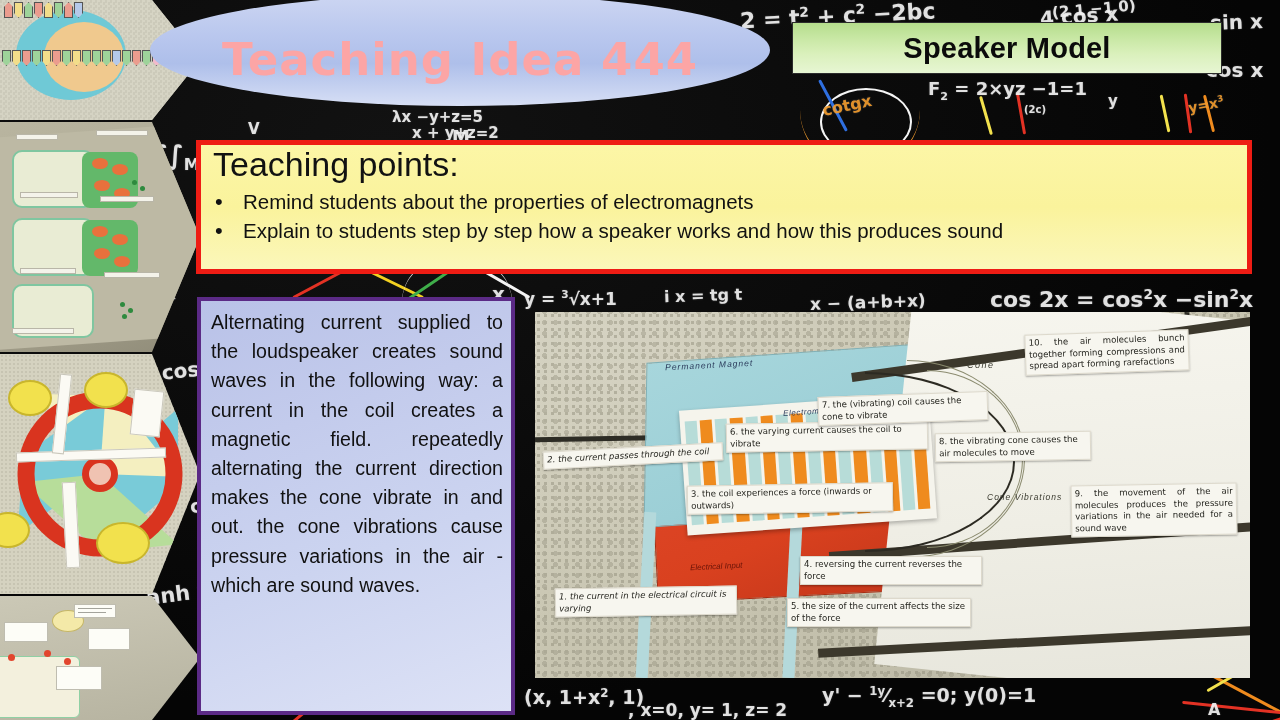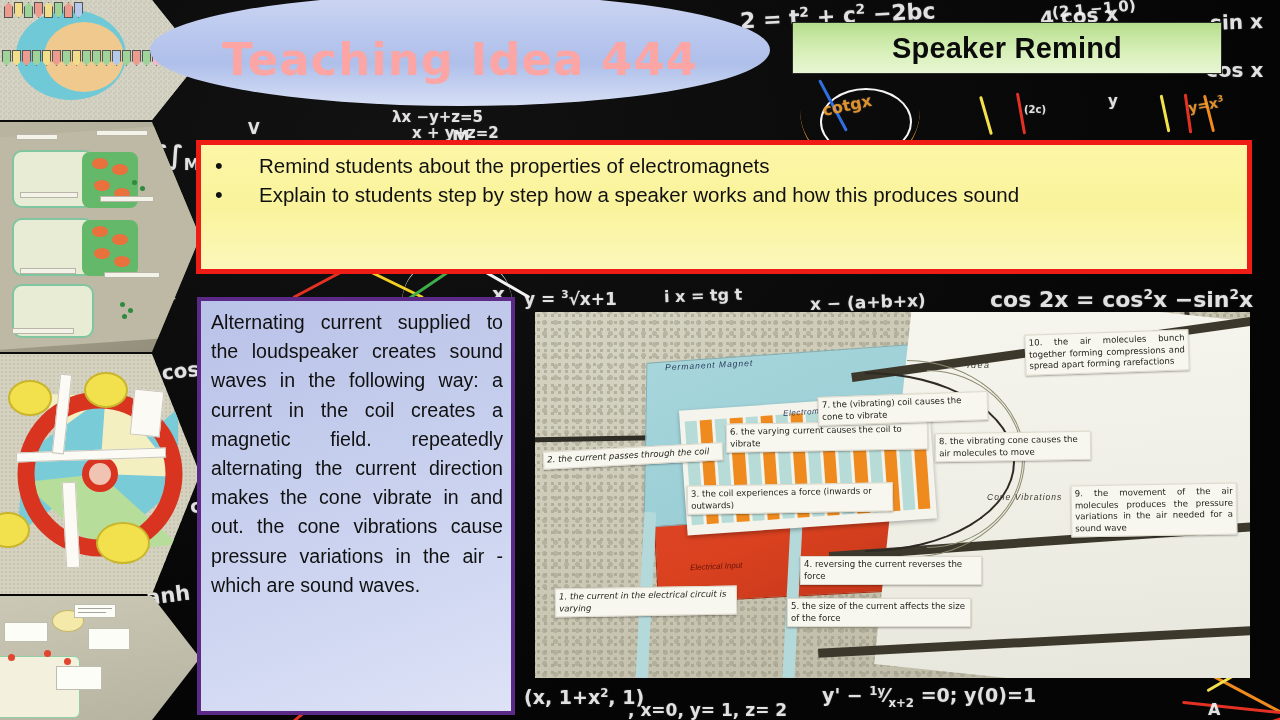"Speaker Remind" span { text: Remind -> Model }
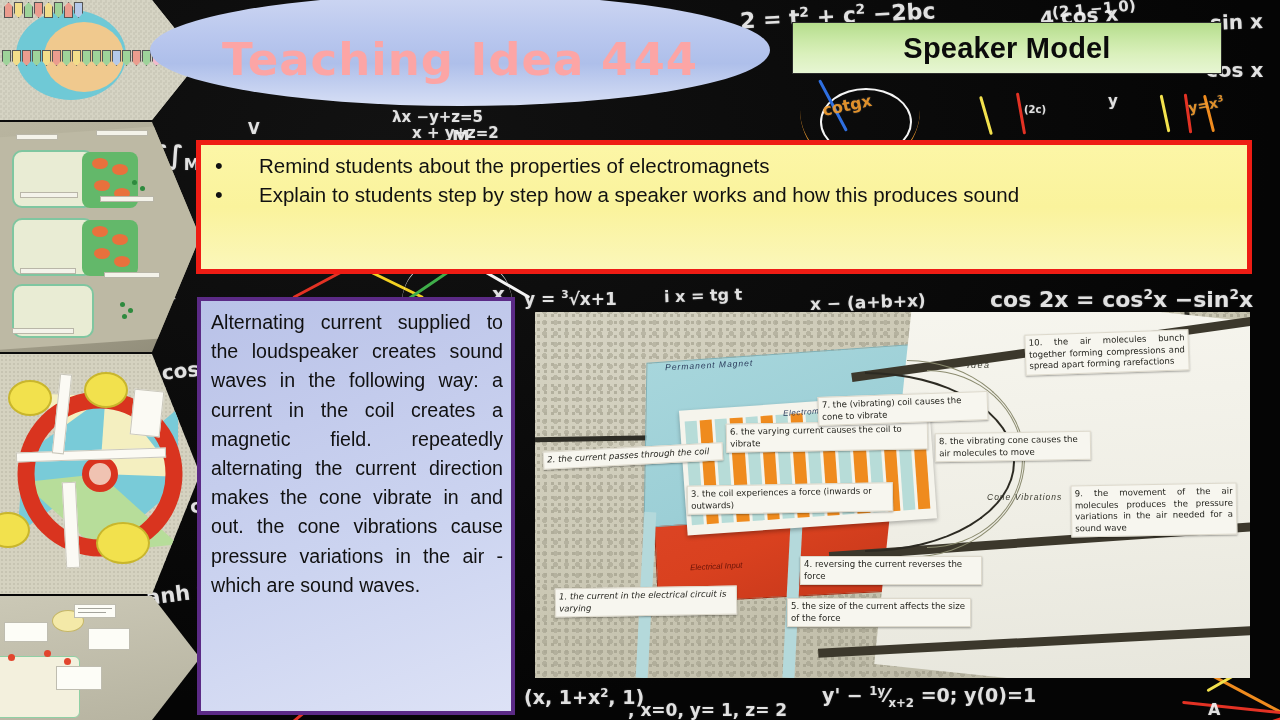"F2 = 2×yz −1=1" div.f { html: none -> <div>F<sub>2</sub> = 2×yz −1=1</div> }
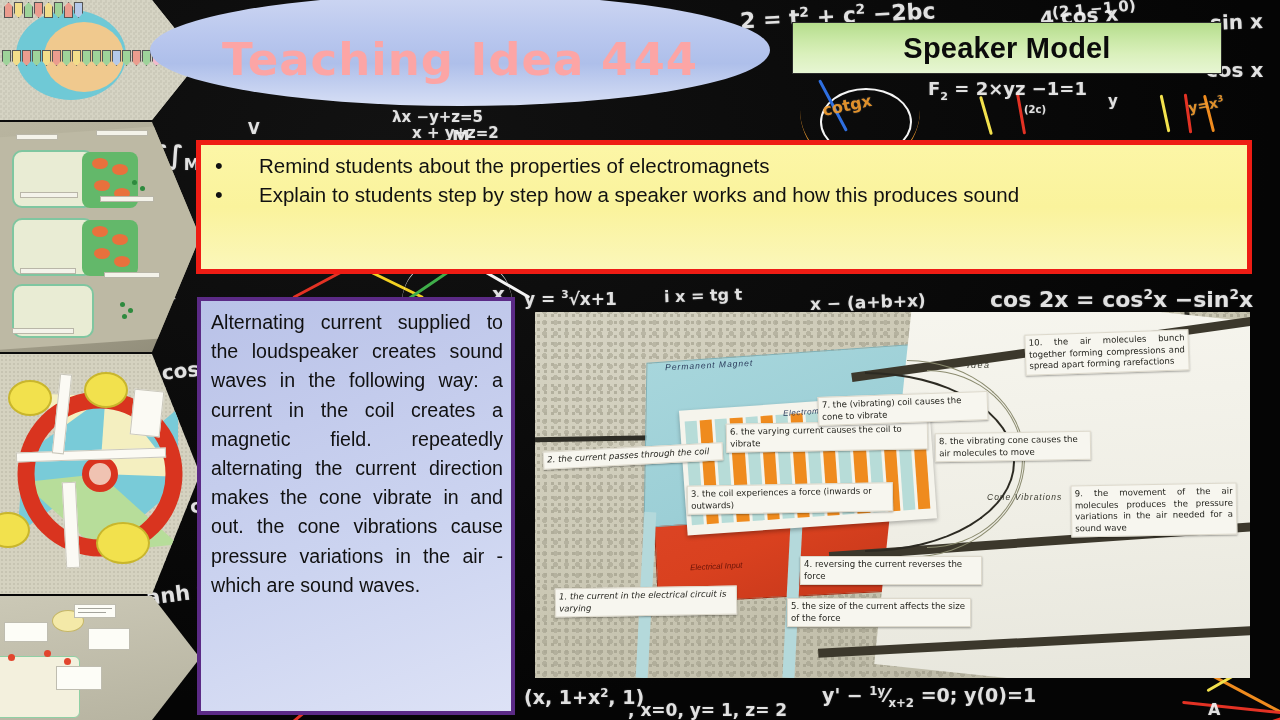"Teaching points:" div { html: none -> <div>Teaching points:</div> }
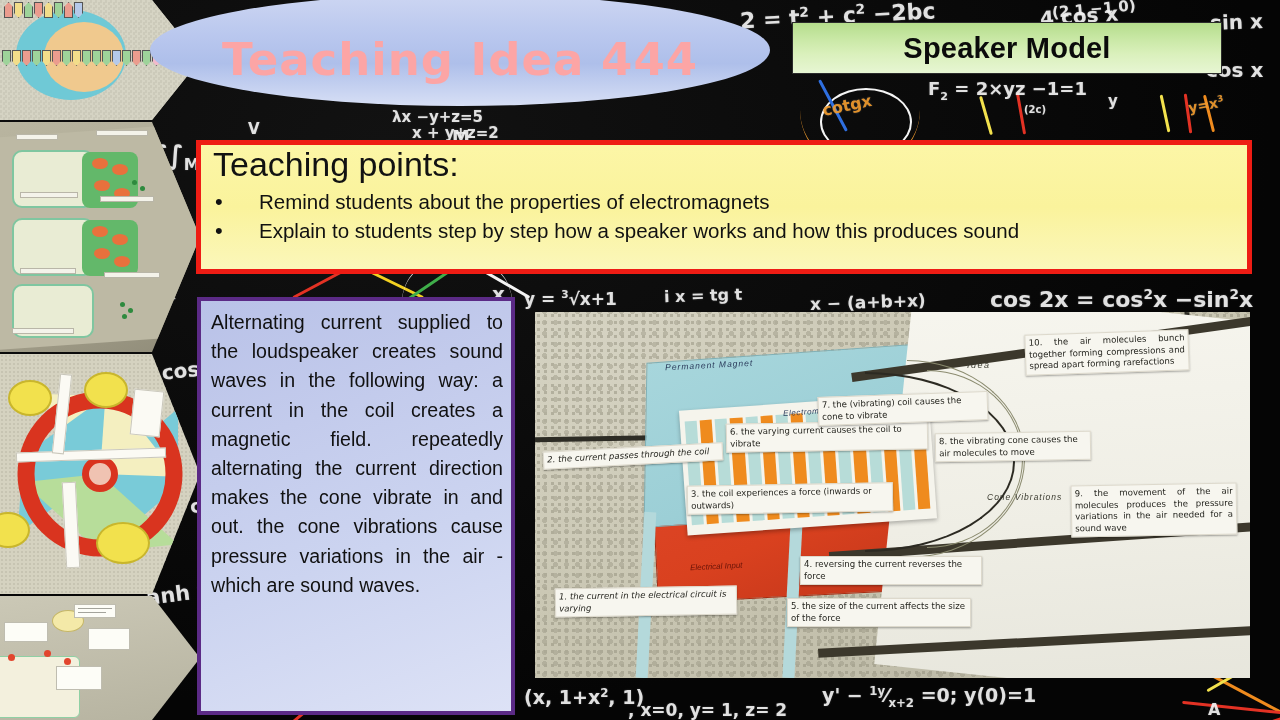"Remind students about the properties" #tp-list li { padding-left: 58px -> 42px }
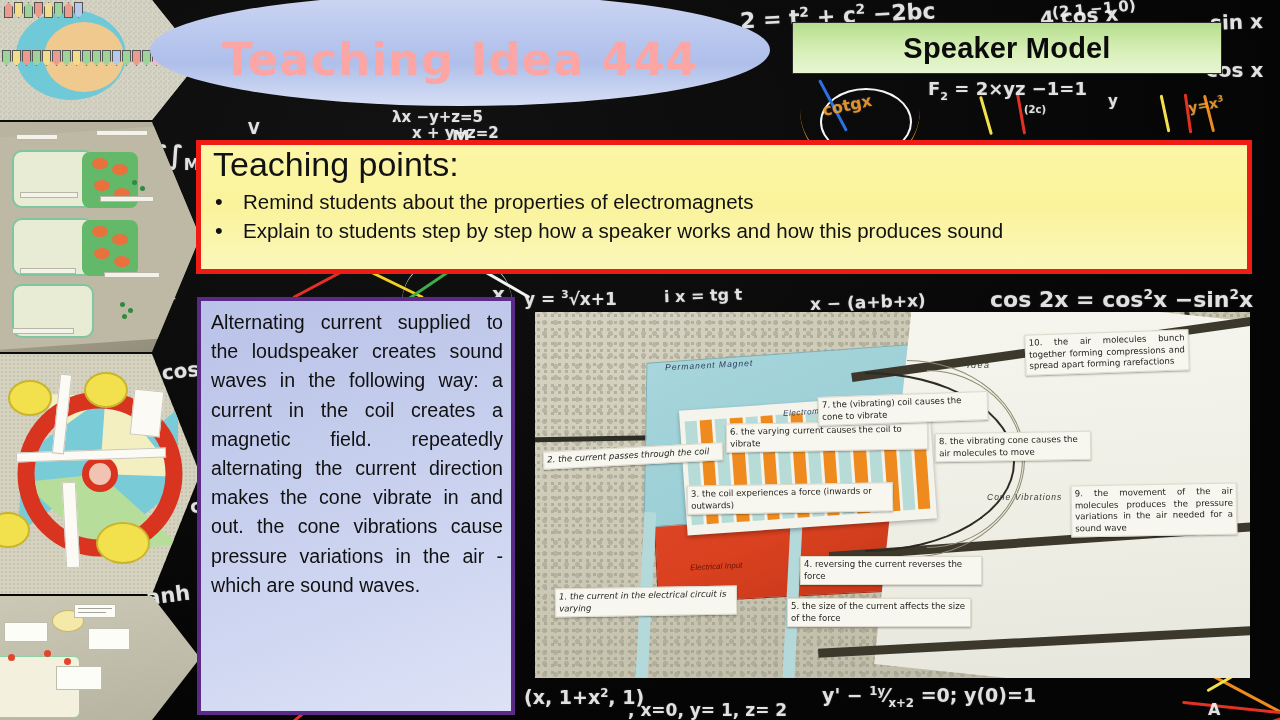"Idea" div { text: Idea -> Cone }
